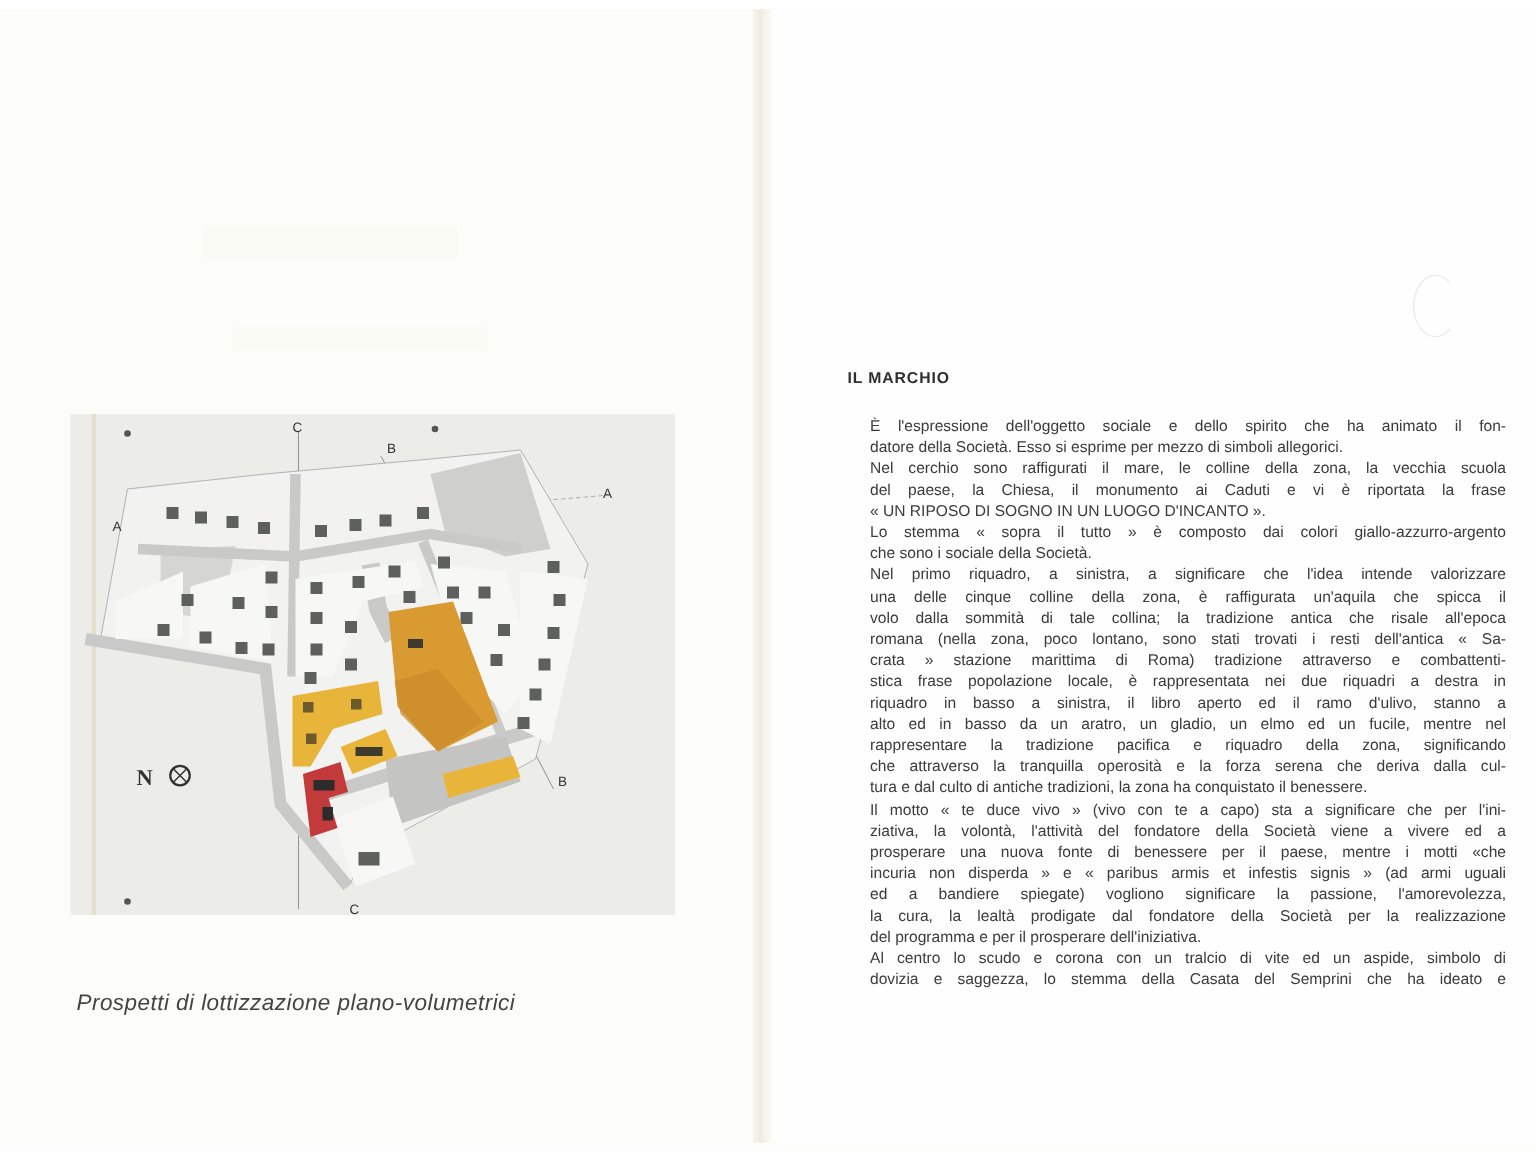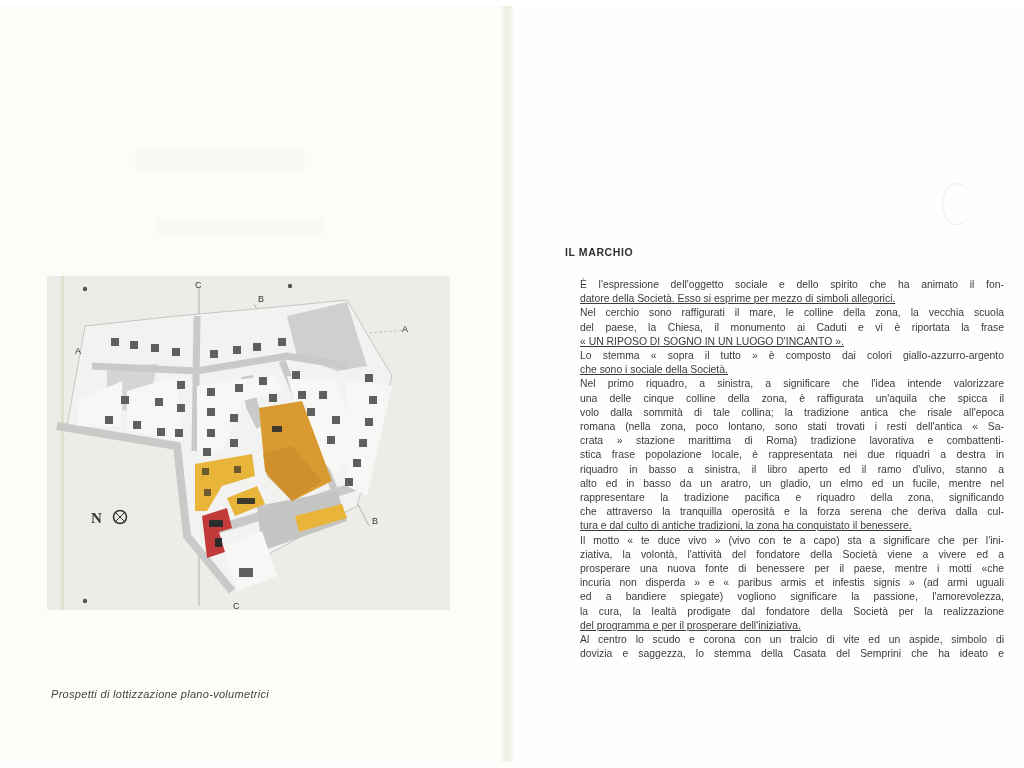"datore della Società. Esso si" .body-text .line.last { text-decoration: underline -> none }
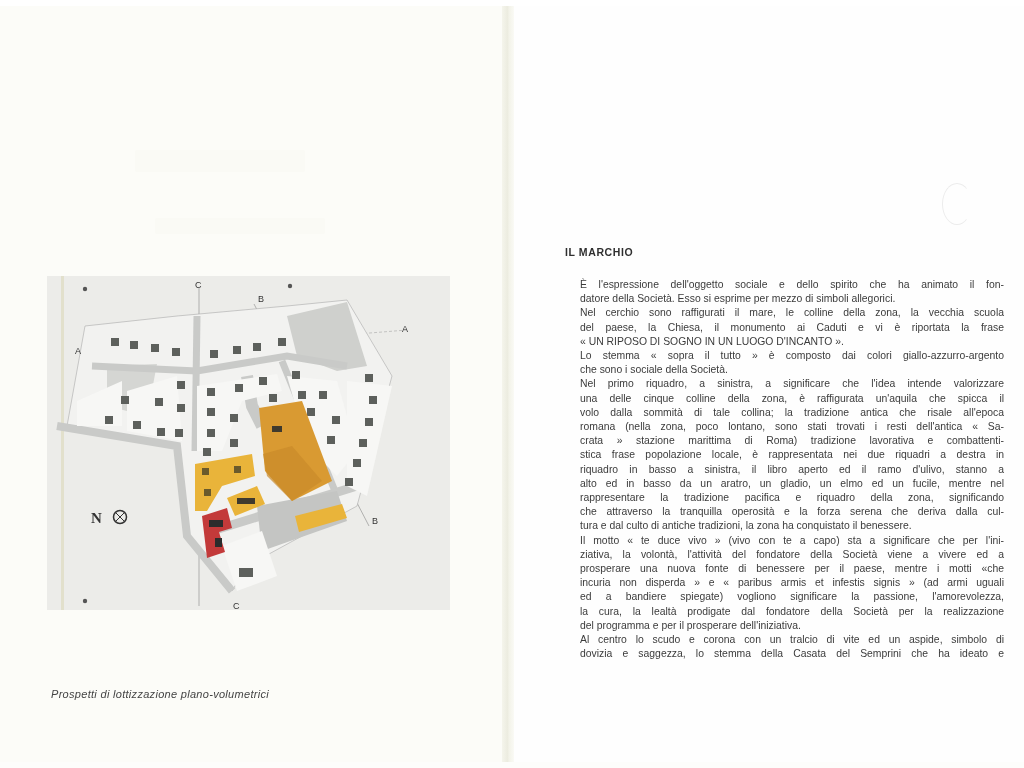"crata » stazione marittima di" span.line { text: lavorativa -> attraverso }
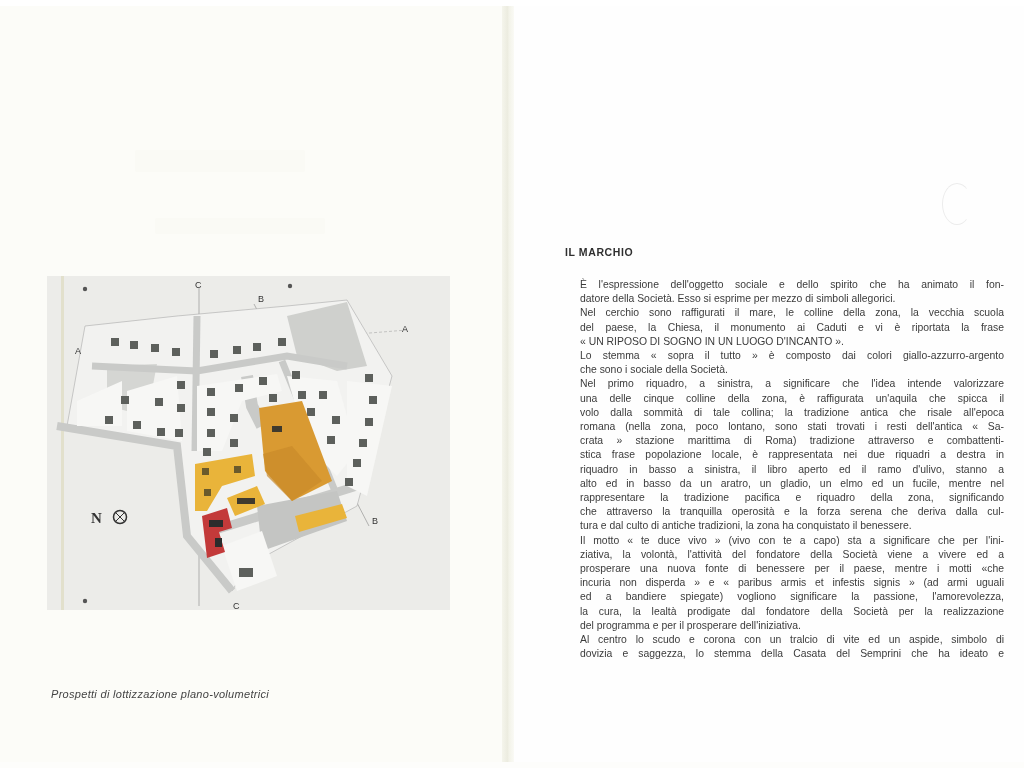"Prospetti di lottizzazione" .caption { font-size: 11px -> 15px; top: 688px -> 660px }
